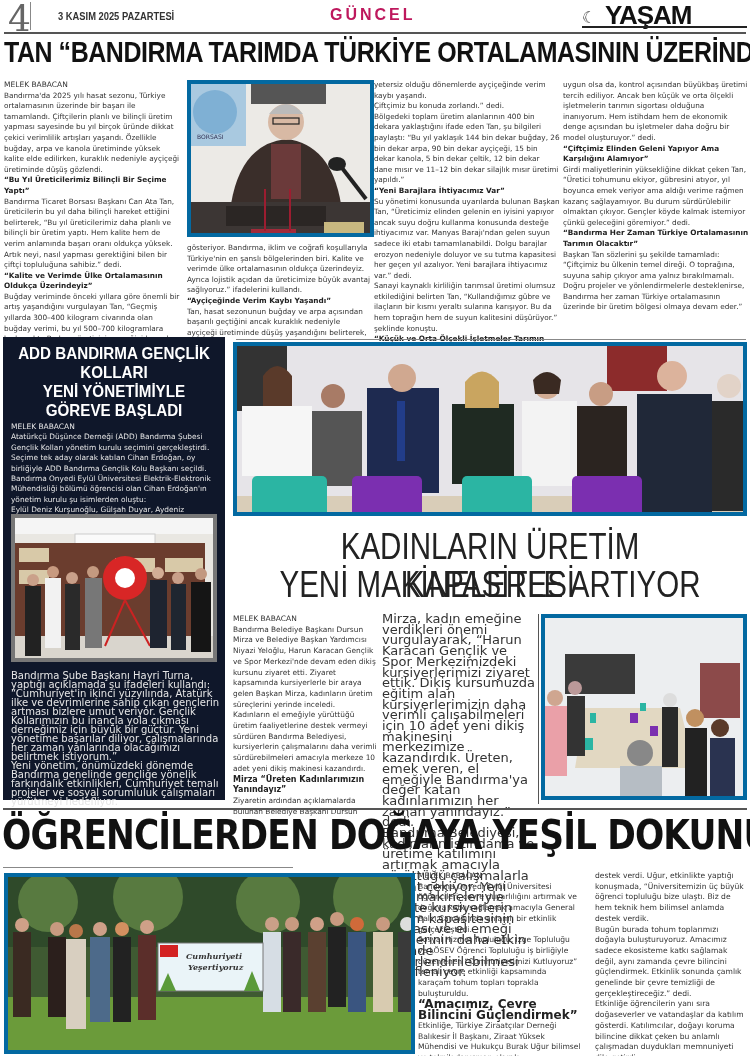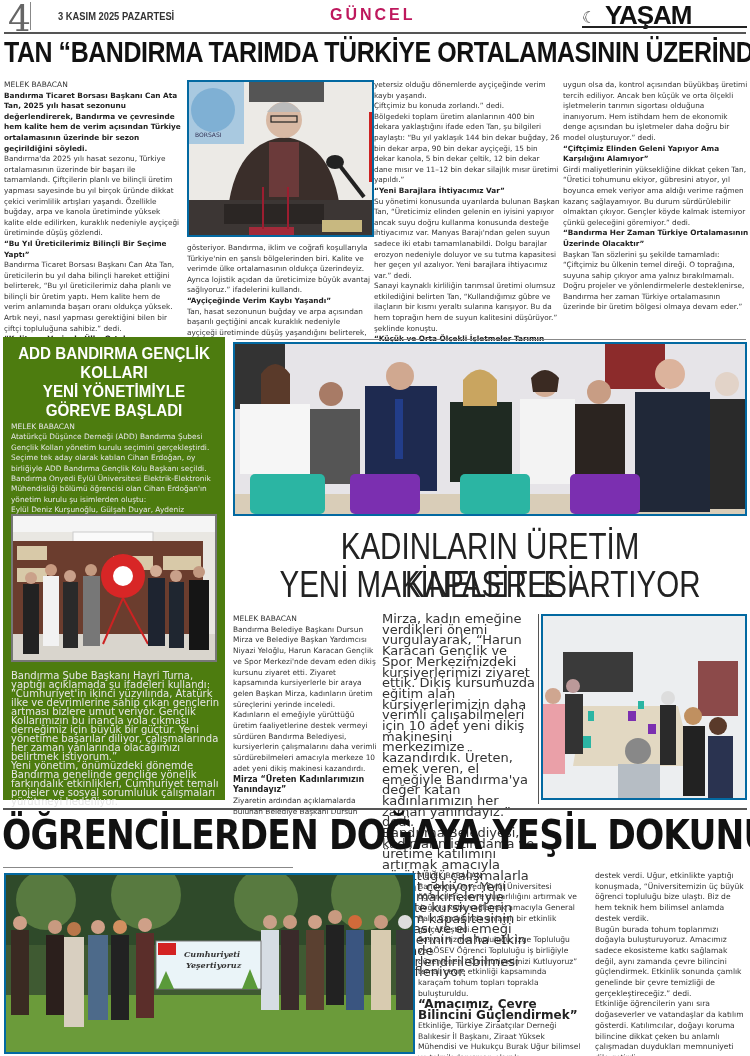"Bandırma Ticaret Borsası Başkanı Can Ata Tan, 2025" p.b { html: <p>Bandırma Ticaret Borsası Başkanı Can Ata Tan, 2025 yılı hasat sezonunu değerlendirerek, Bandırma ve çevresinde hem kalite hem de verim açısından Türkiye ortalamasının üzerinde bir sezon geçirildiğini söyledi.</p> -> none }
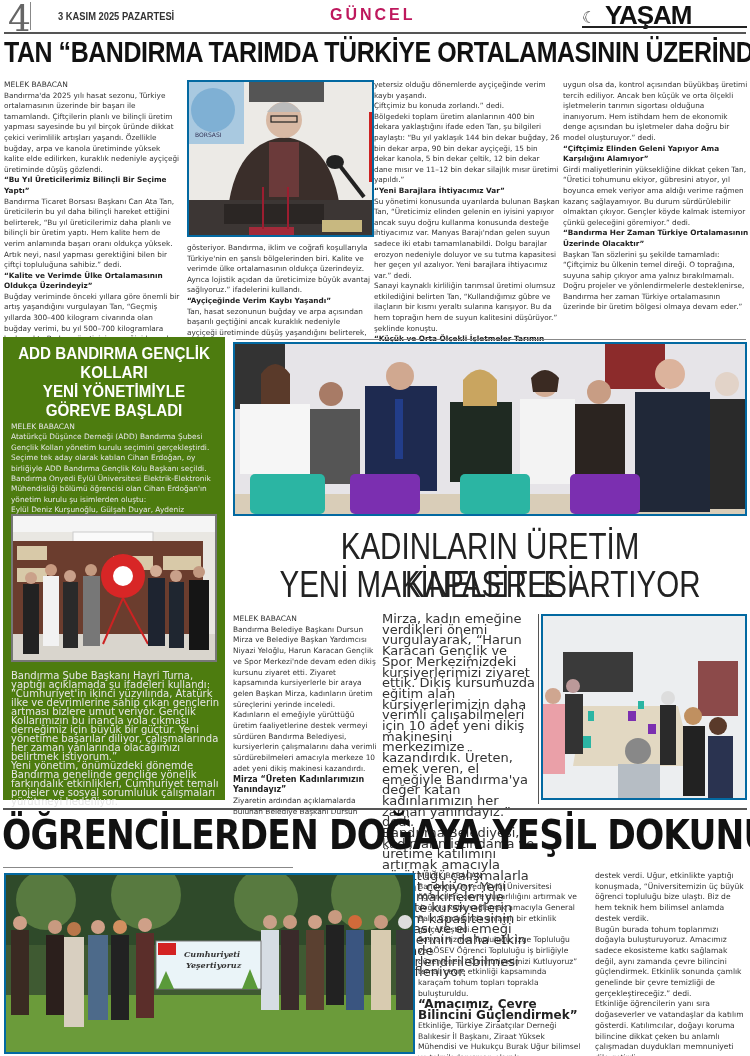"“Bandırma Her Zaman Türkiye" p.b { text: Üzerinde -> Tarımın }
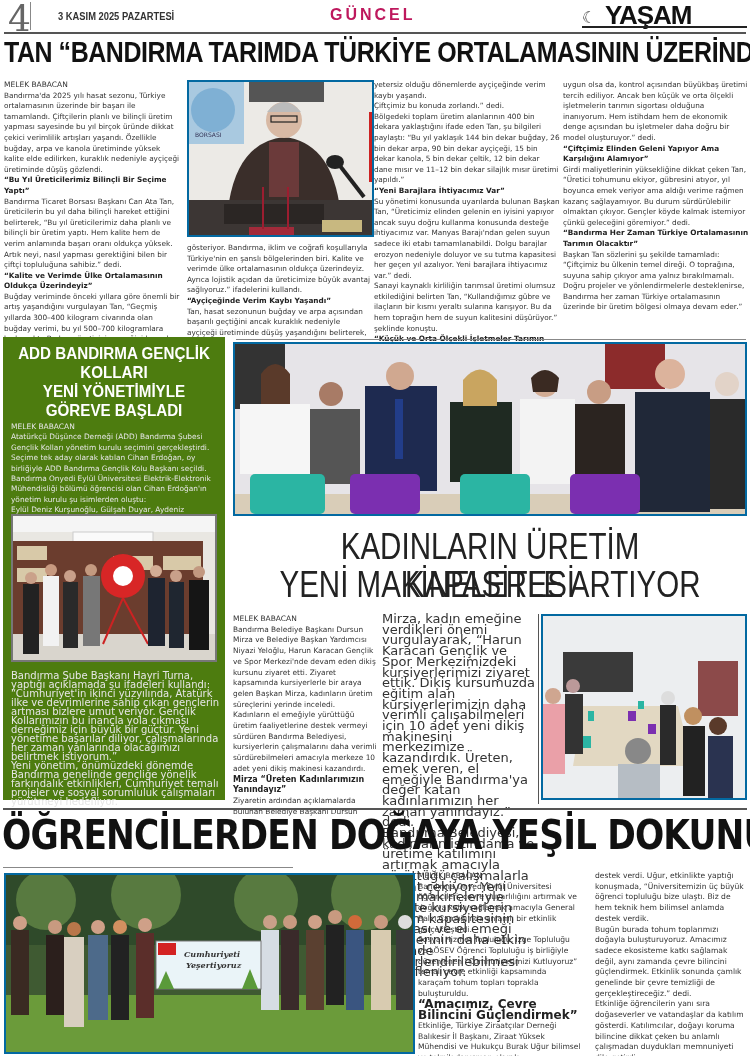"ADD BANDIRMA GENÇLİK KOLLARI" .dark { background: #4d7c0f -> #0f172a }
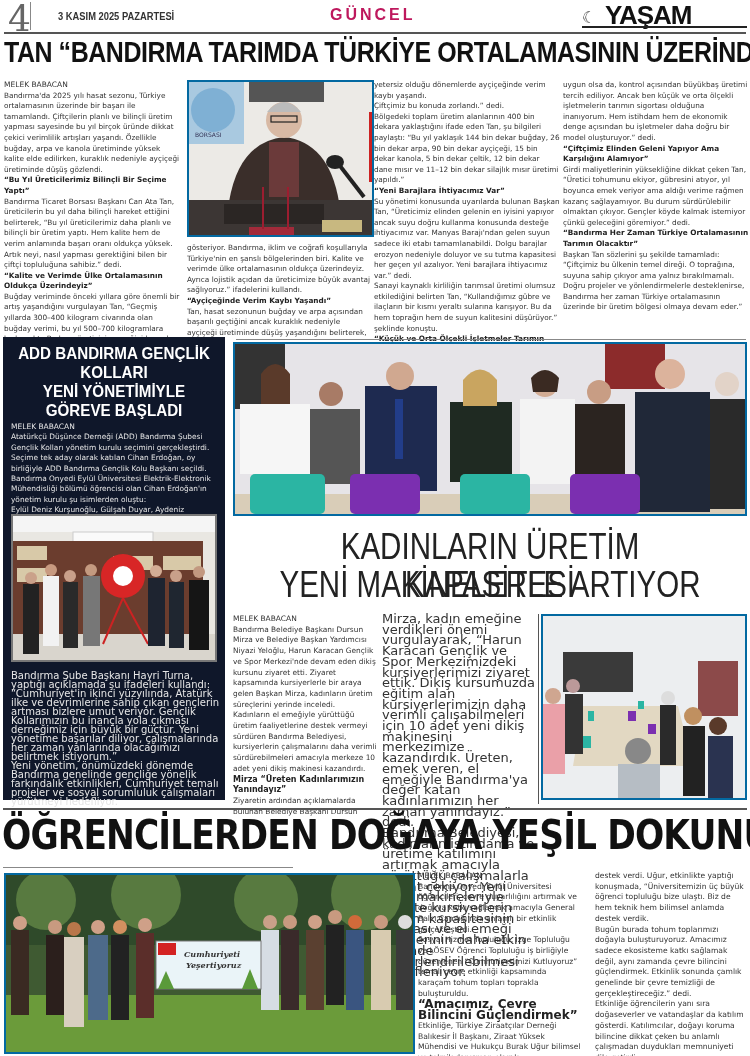"Cumhuriyeti" .photo { border: 2px solid #0369a1 -> 4px solid #0369a1 }
